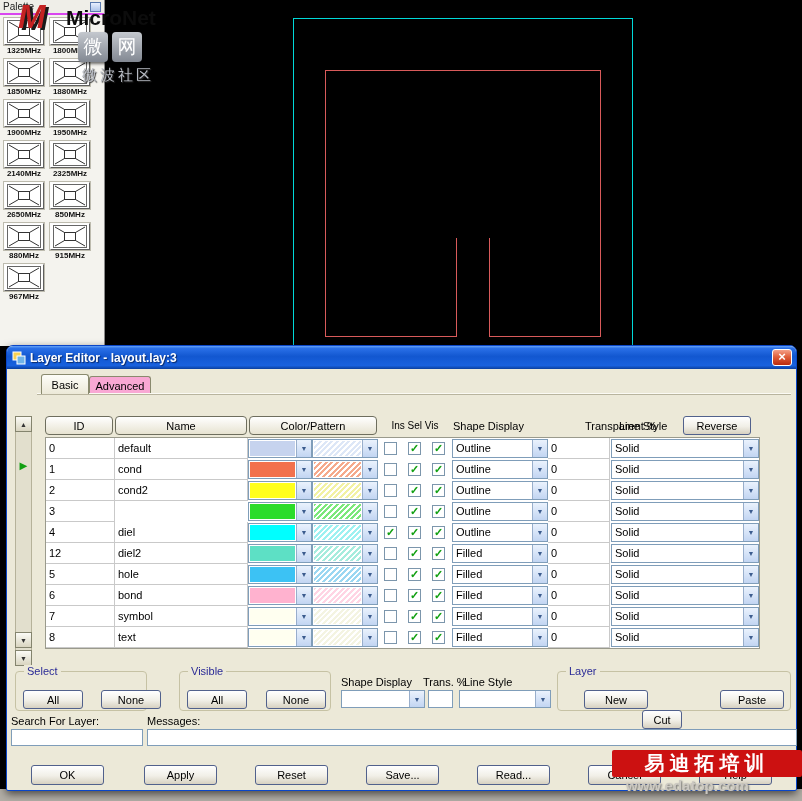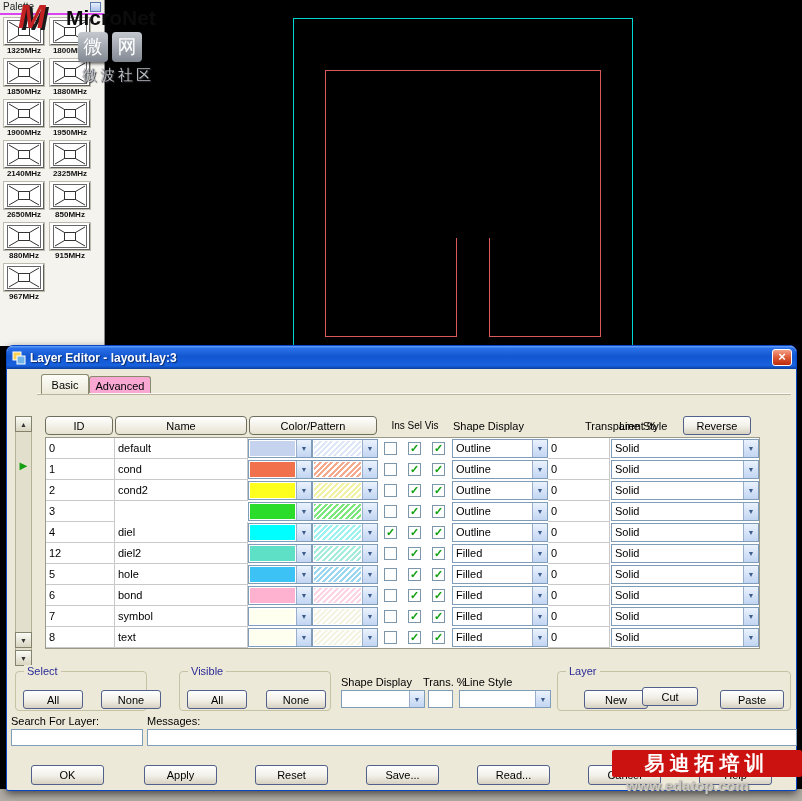"Cut" .b-cut { top: 341px -> 364px; width: 56px -> 40px }
